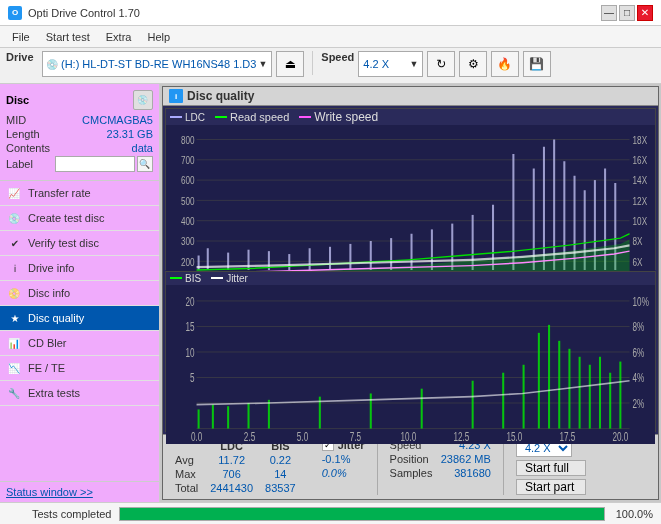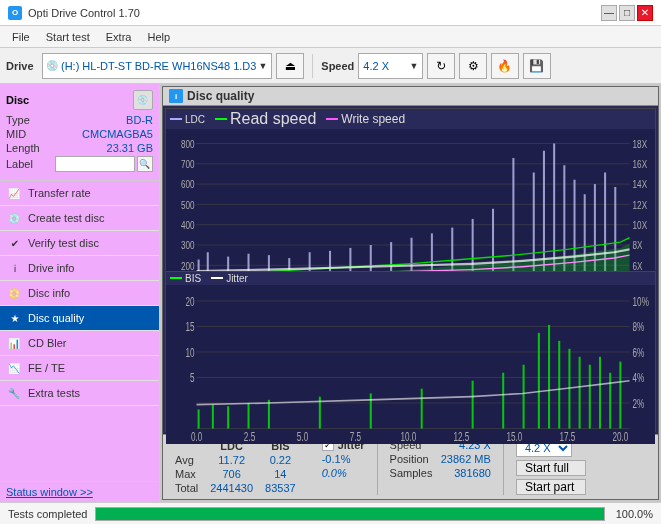"Drive" .toolbar { align-items: center -> none }
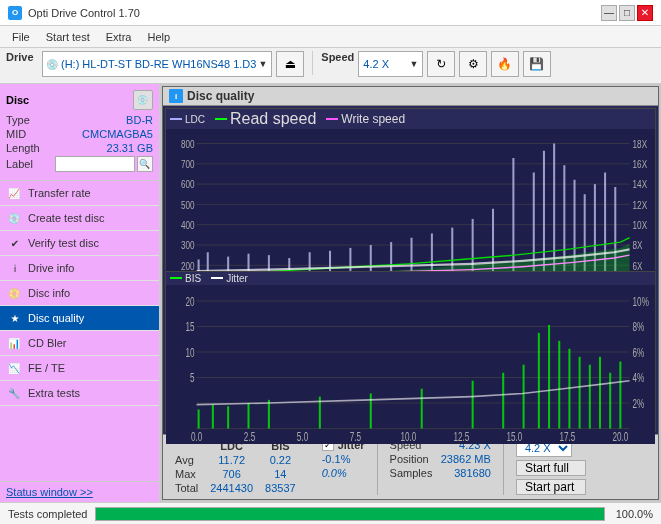"Type" div.disc-row { html: <div> <span>Type</span> <span>BD-R</span> </div> -> none }
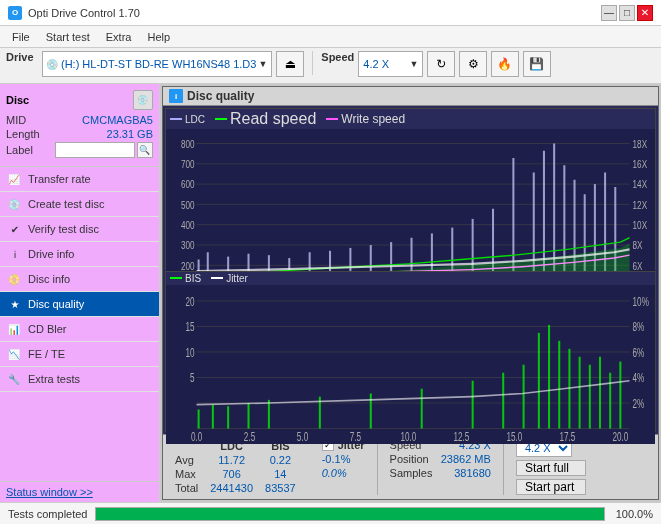"Read speed" span { font-size: 16px -> 11px }
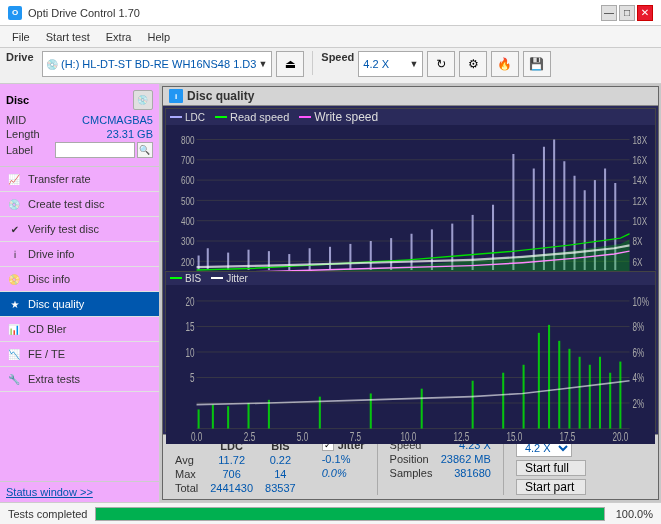"Contents" div.disc-row { html: none -> <div> <span>Contents</span> <span>data</span> </div> }
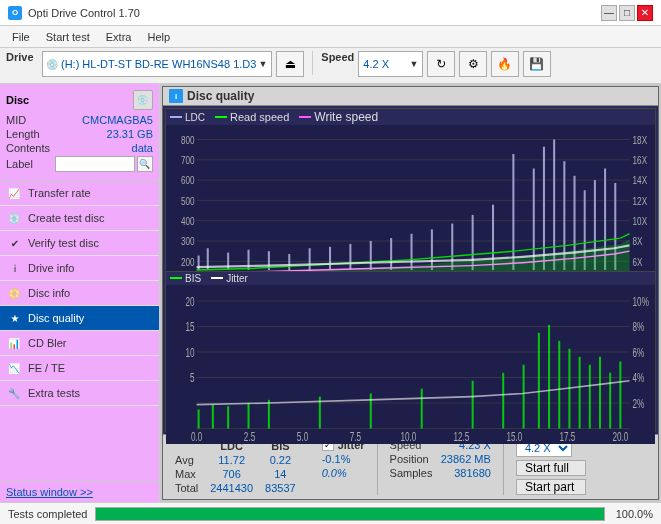"Tests completed" .status-text { margin-left: none -> 24px }
